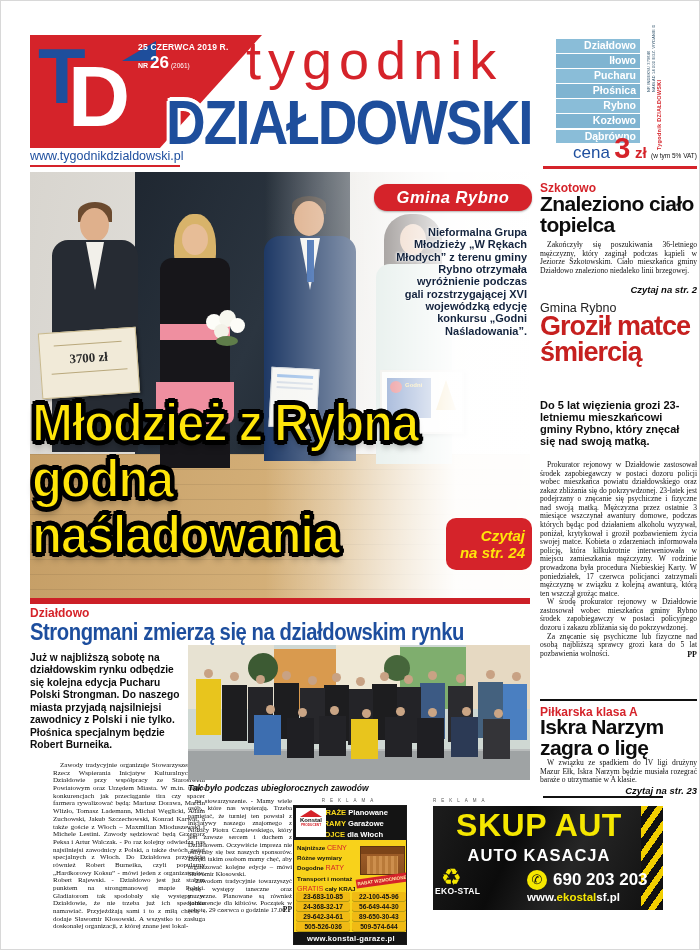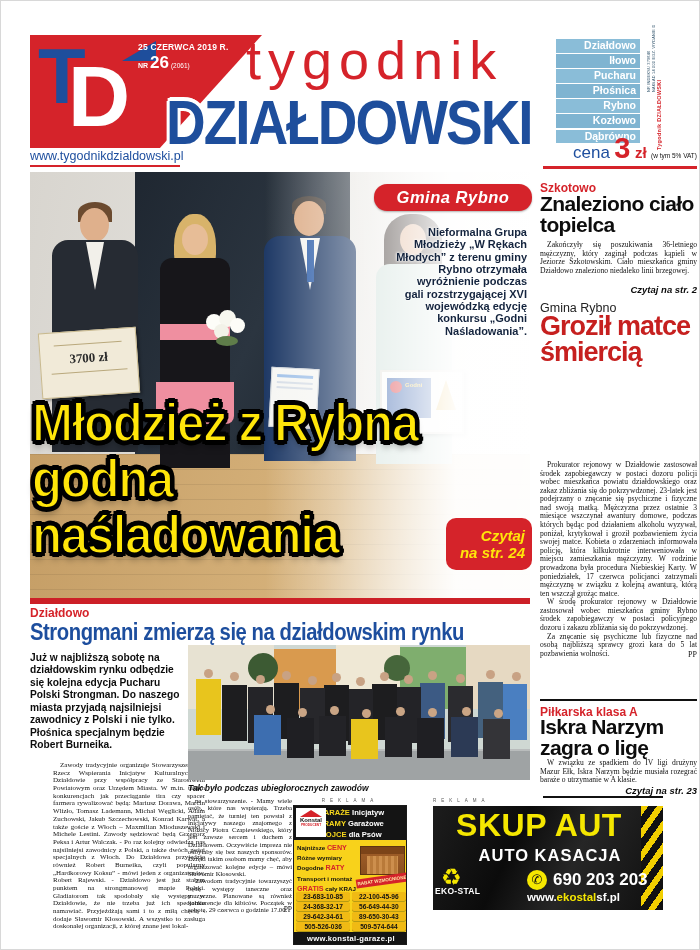"Do 5 lat więzienia grozi" div.abs { html: none -> <div>Do 5 lat więzienia grozi 23-letniemu mieszkańcowi gminy Rybno, który znęcał się nad swoją matką.</div> }
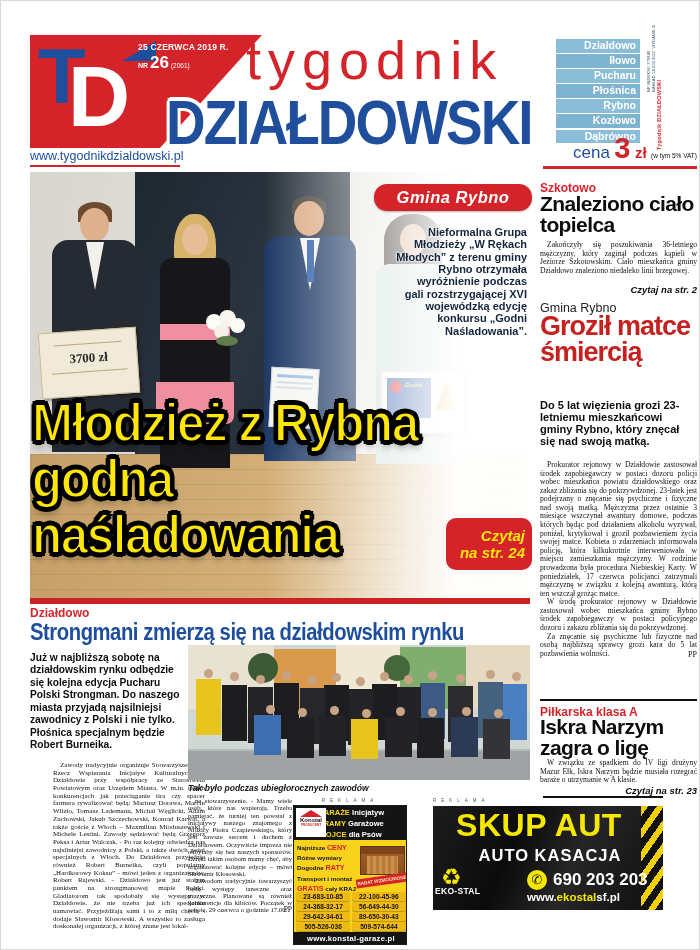"PP" .byline { font-weight: 400 -> 700 }
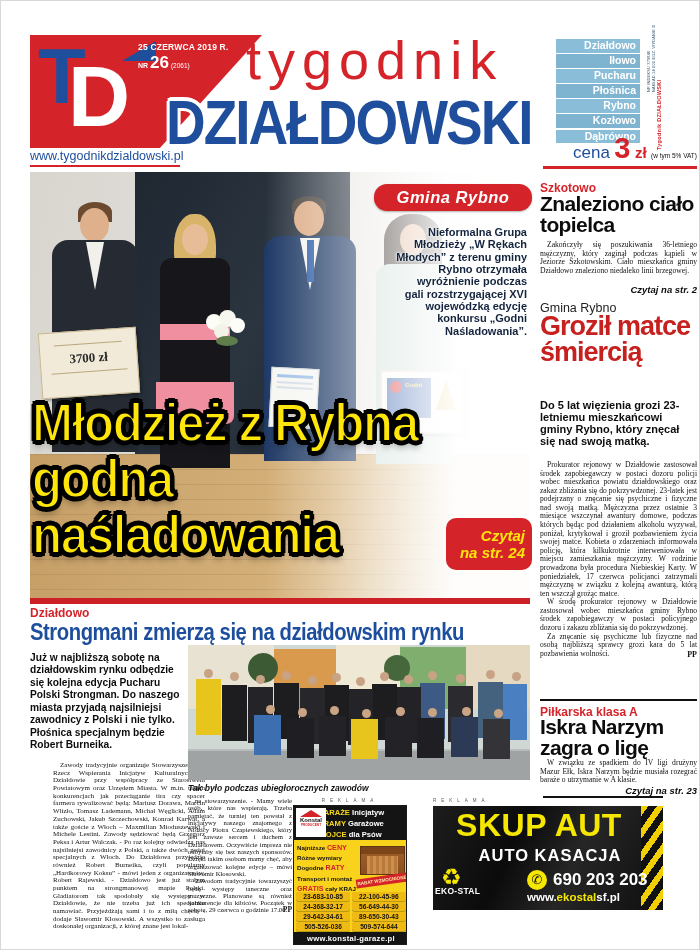"Inicjatyw" span.b { text: Inicjatyw -> Planowane }
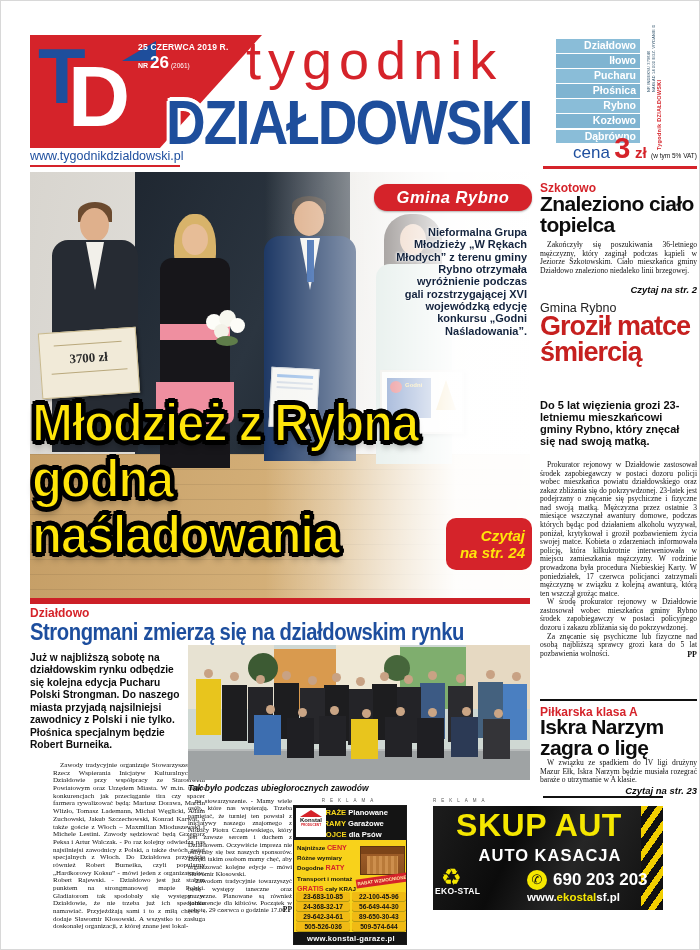"dla Psów" span.b { text: Psów -> Włoch }
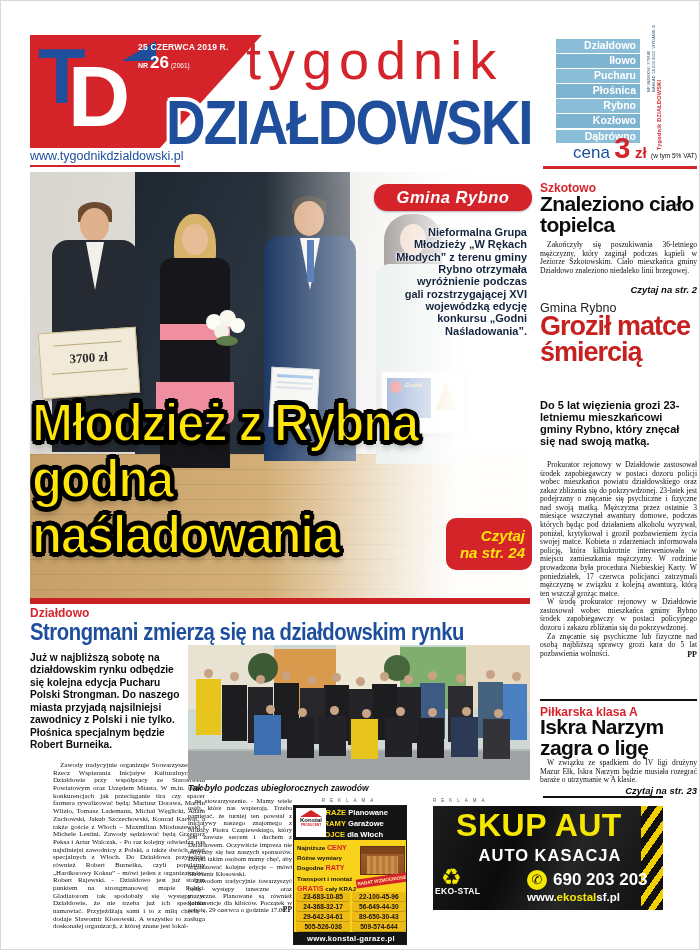"CENY" .k-feats .acc { font-weight: 700 -> 400 }
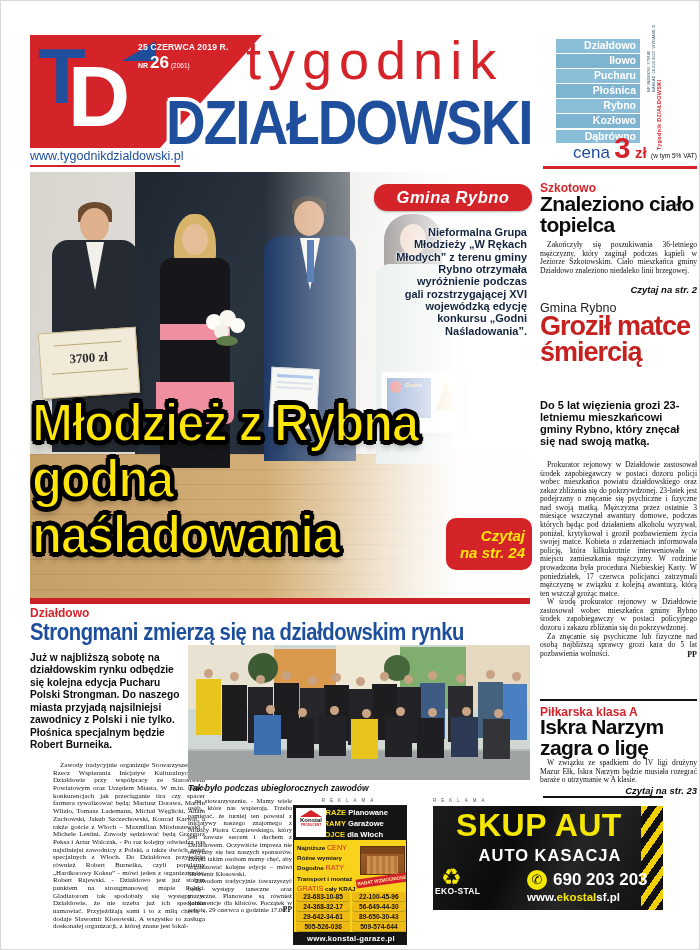"AUTO KASACJA" .eko-sub { left: 19px -> 8px }
